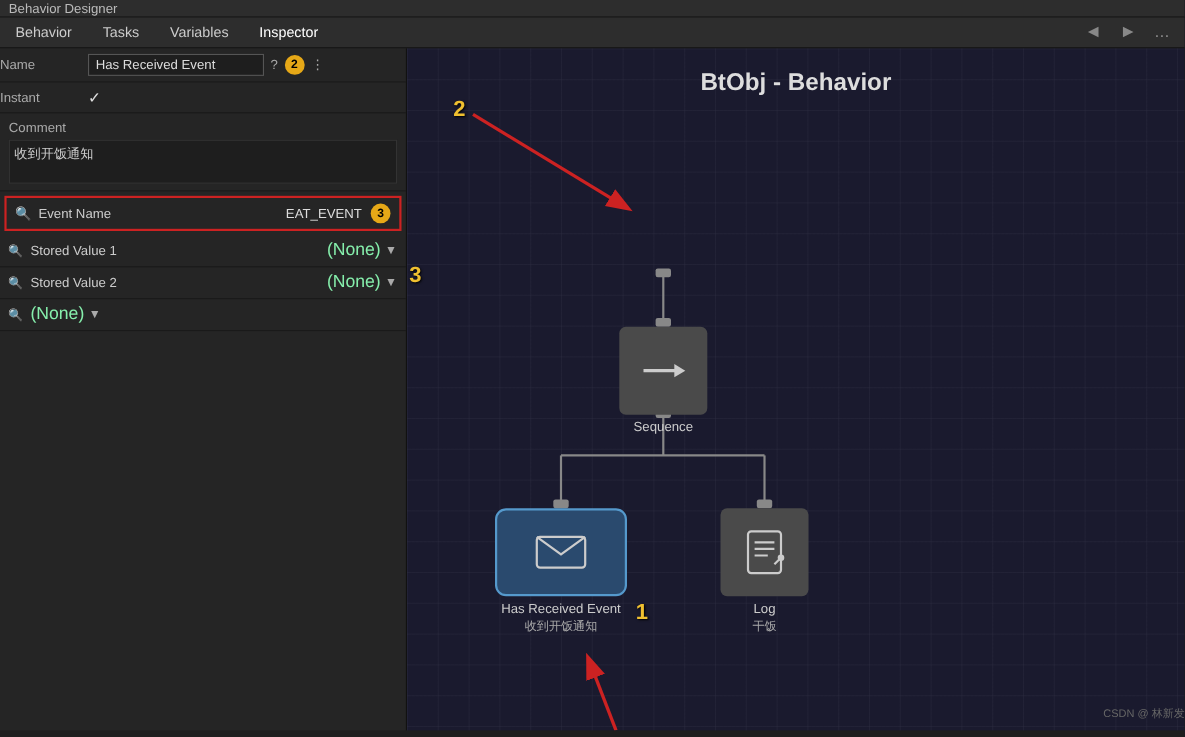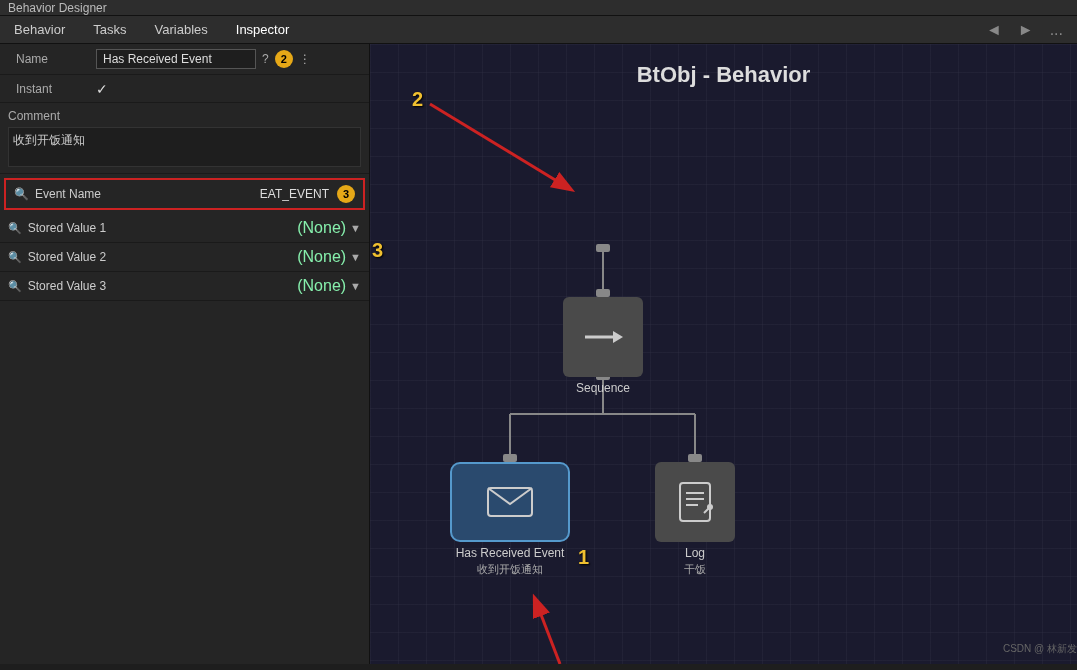"Name" .inspector-row { padding: 5px 16px -> 5px 0 }
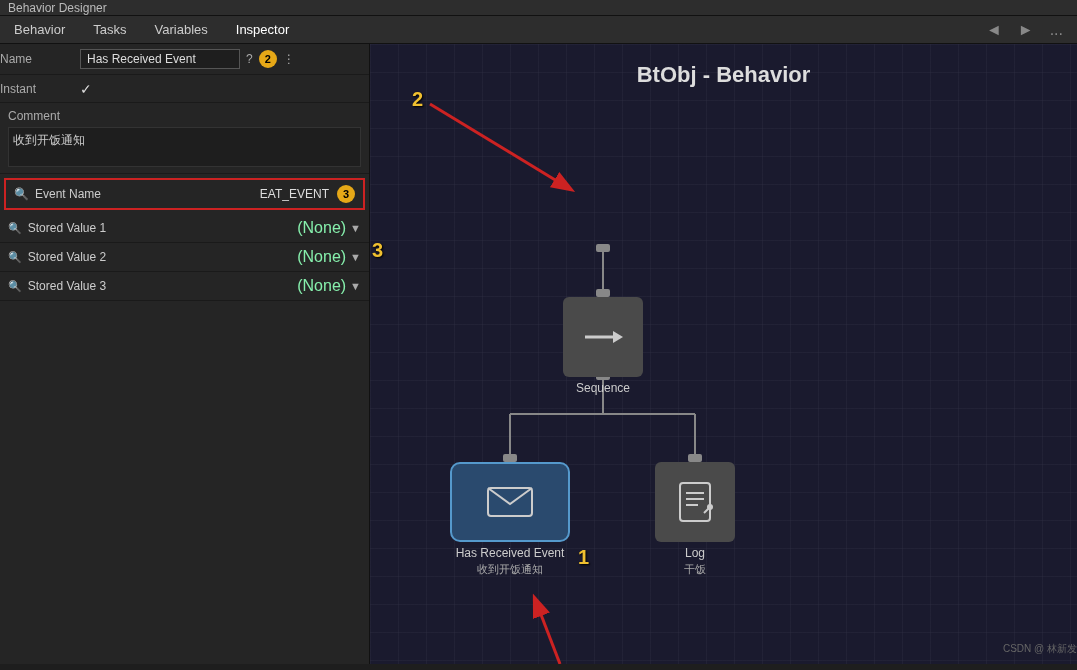"Stored Value 3" span.stored-label { html: <span>Stored Value 3</span> -> none }
